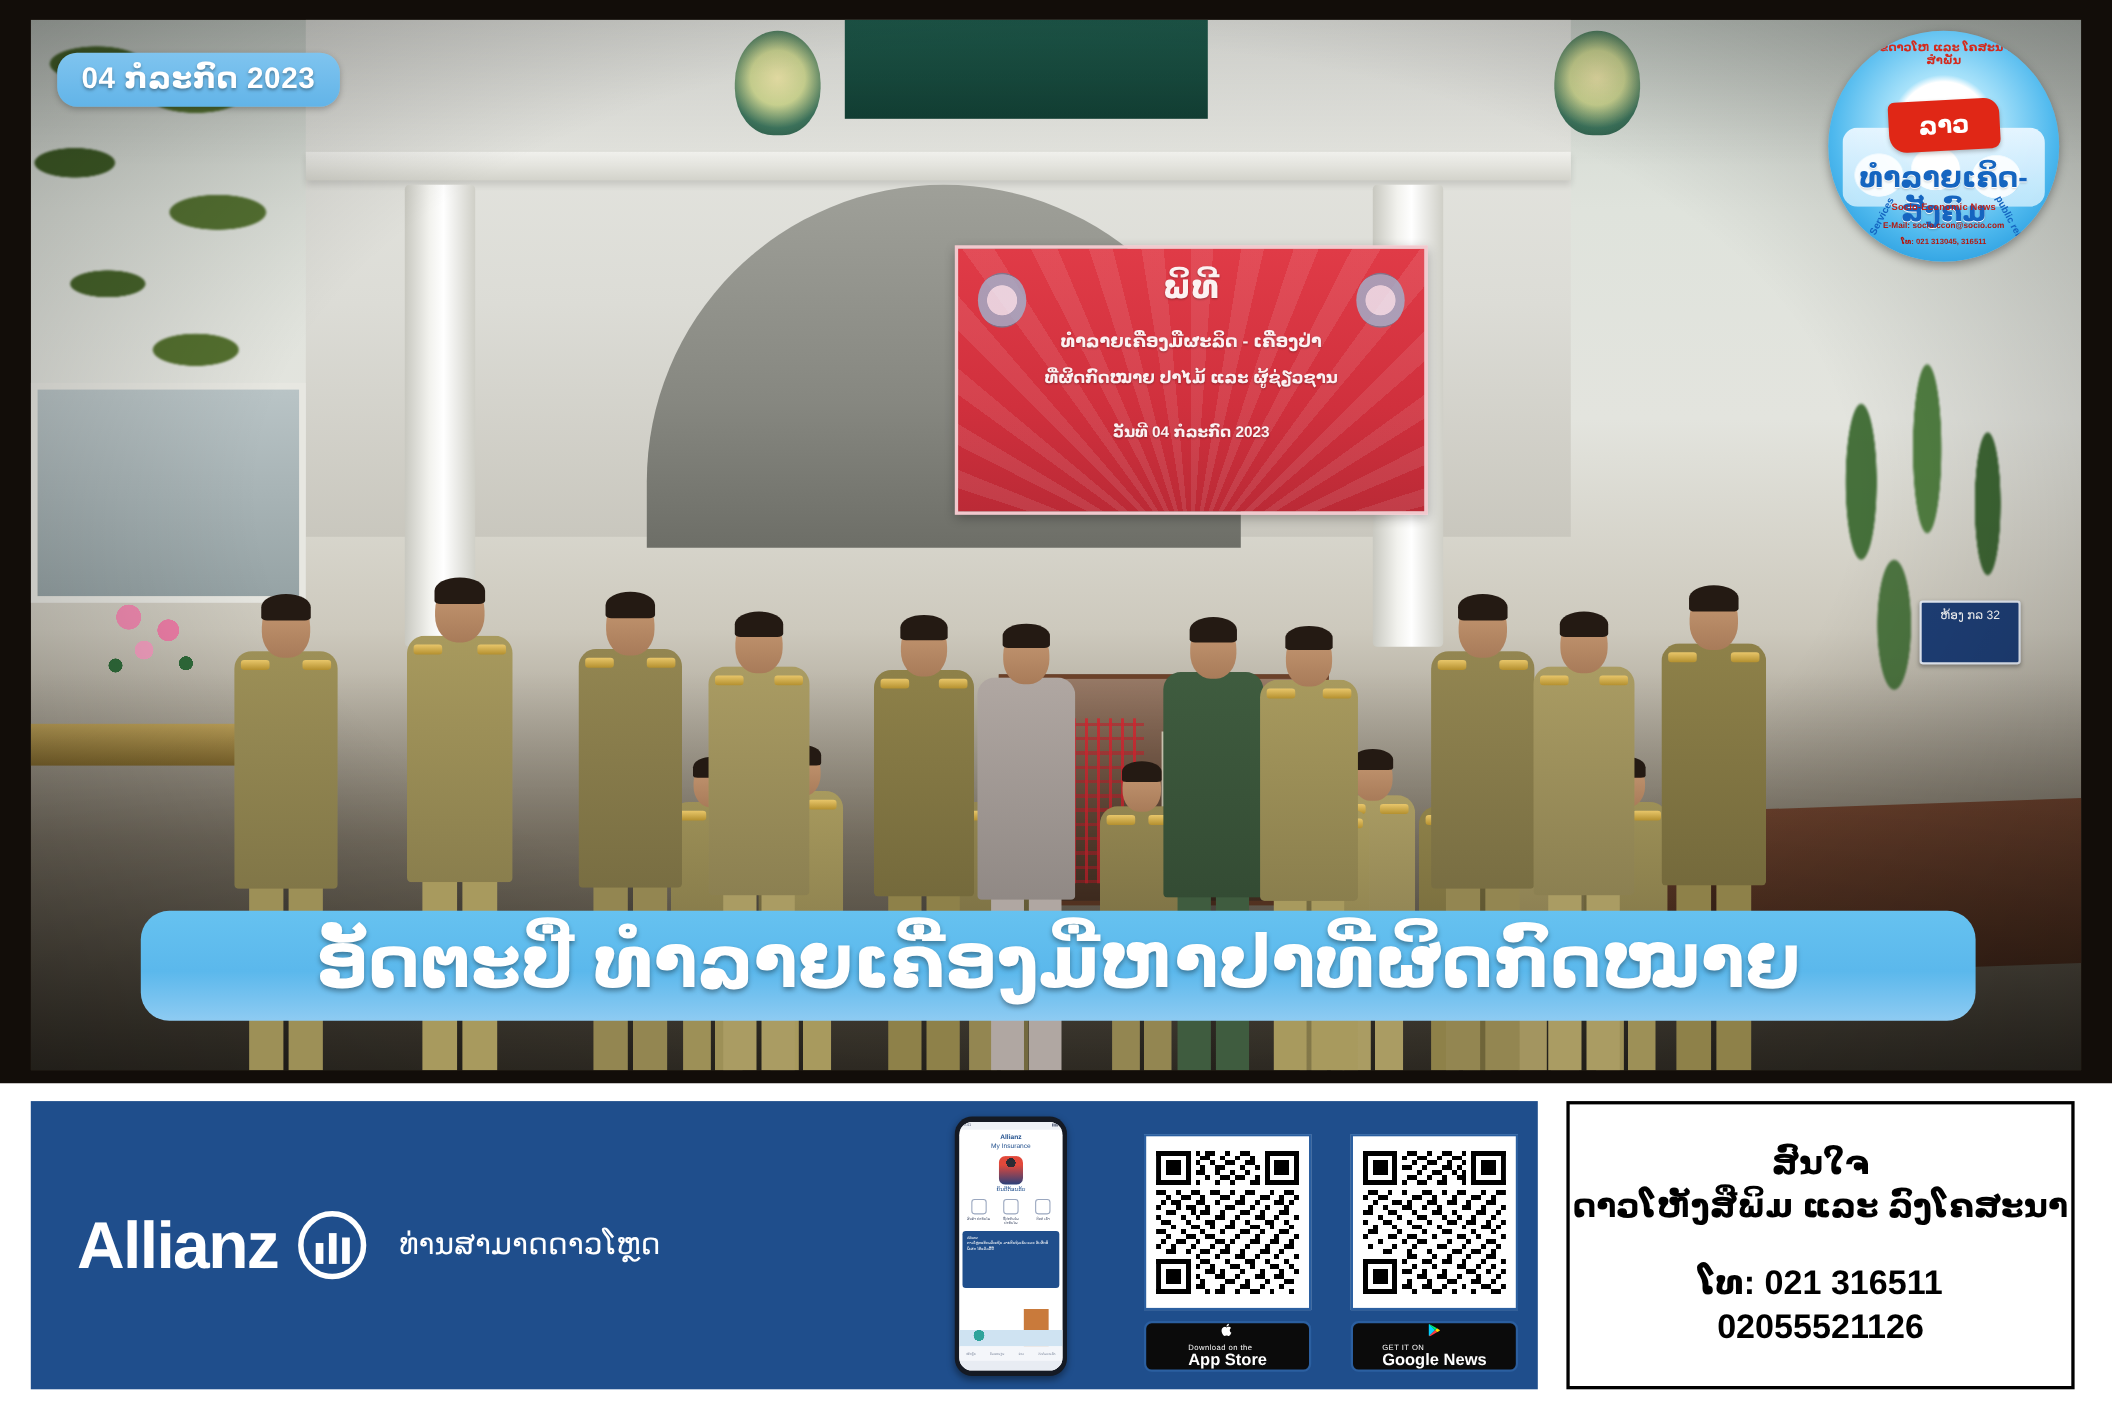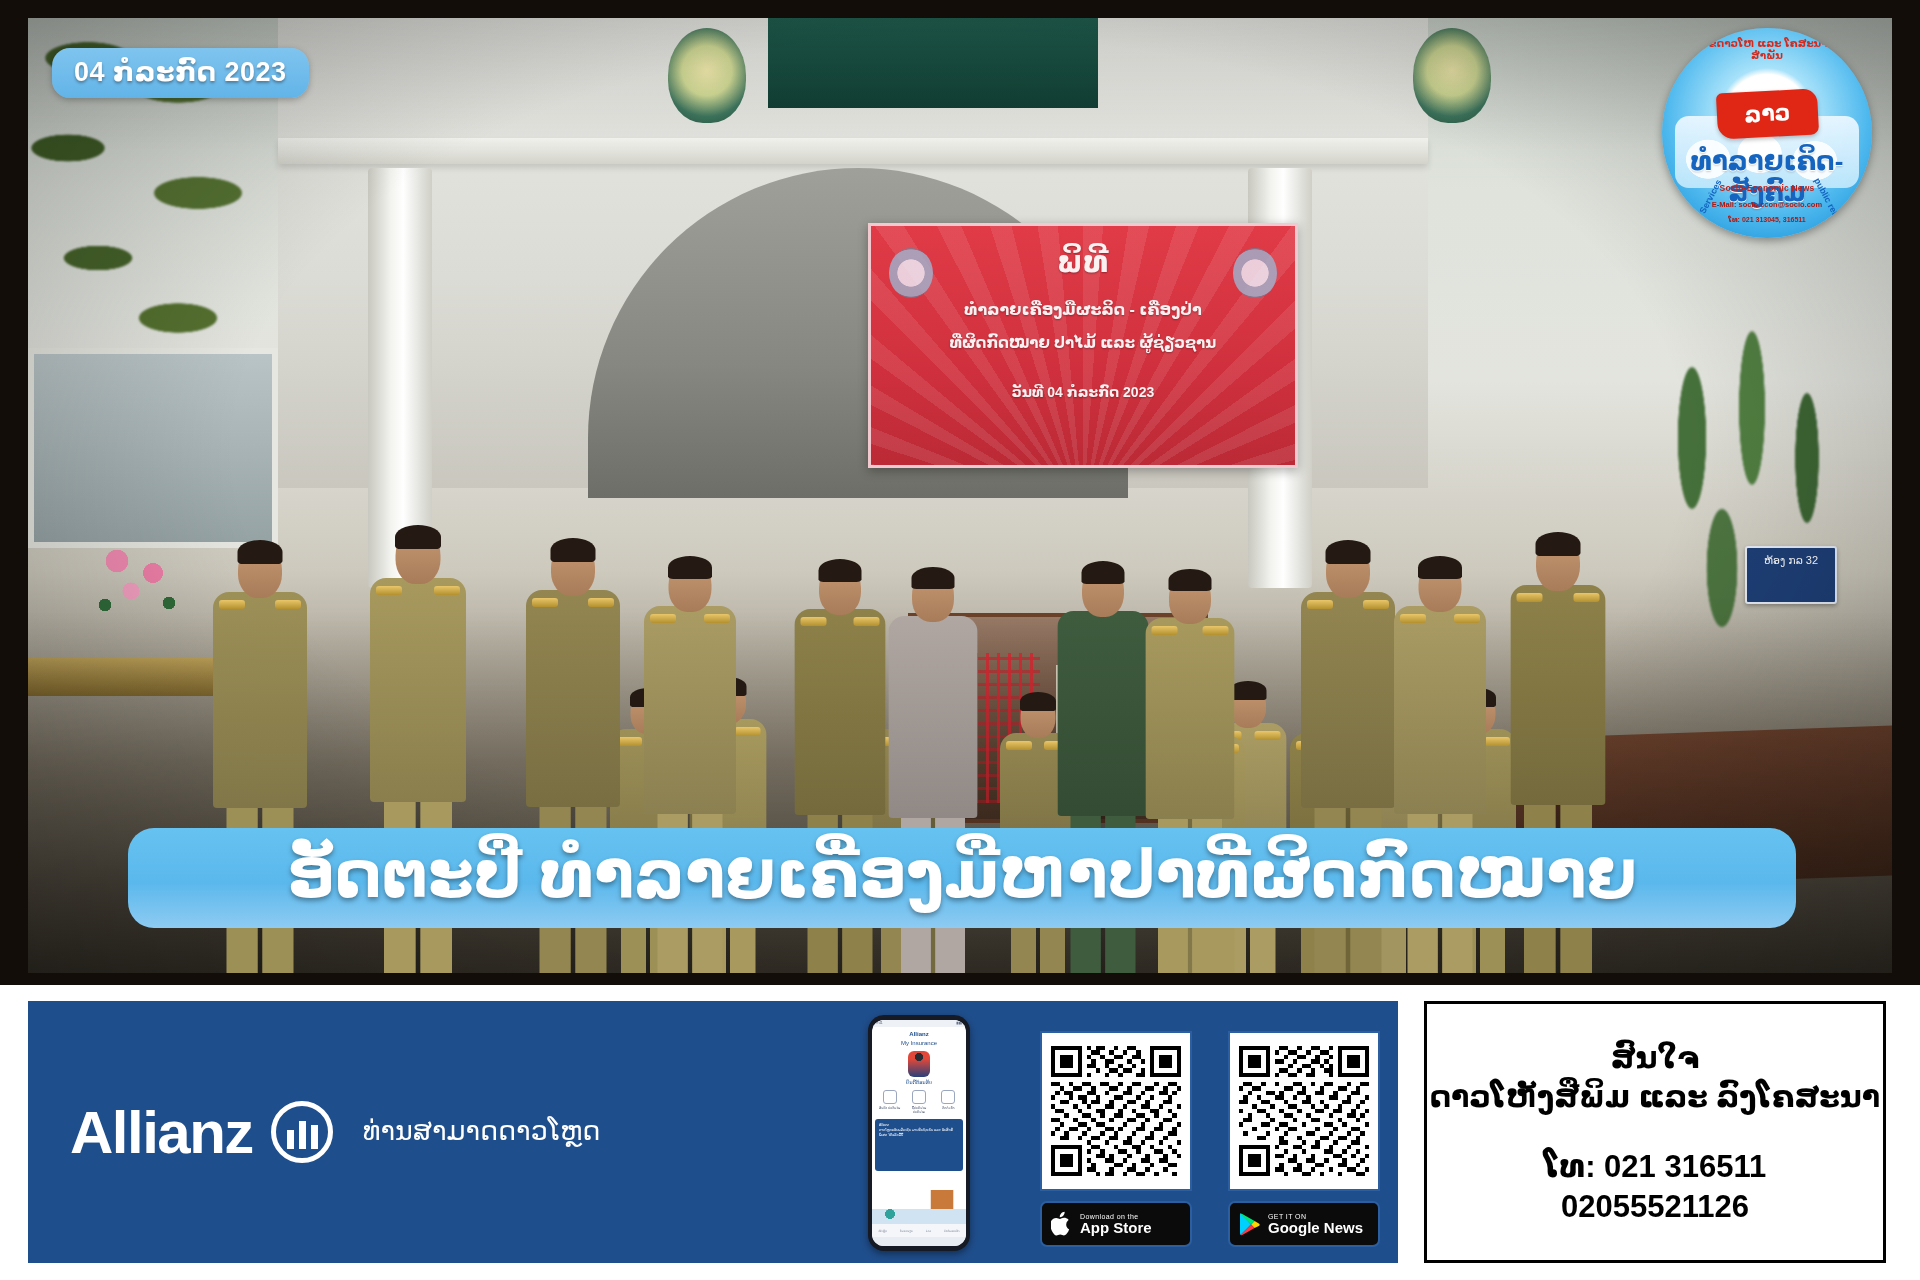"App Store" .badge { flex-direction: none -> column }
